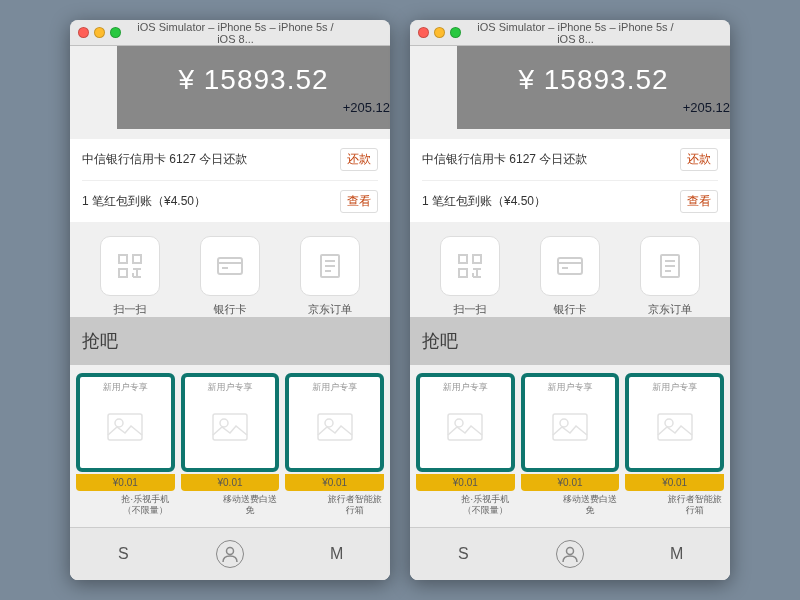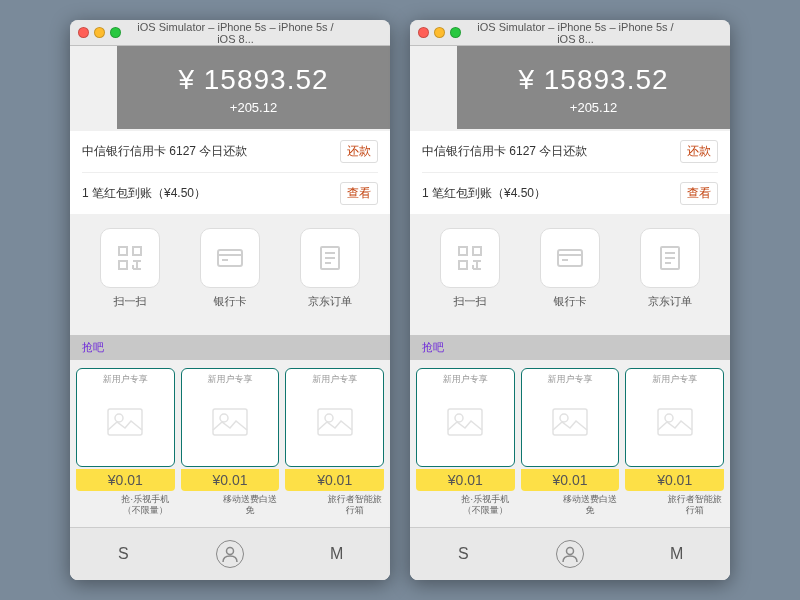"+205.12" .balance-change { color: #ffffff -> #0f172a; text-align: none -> right }
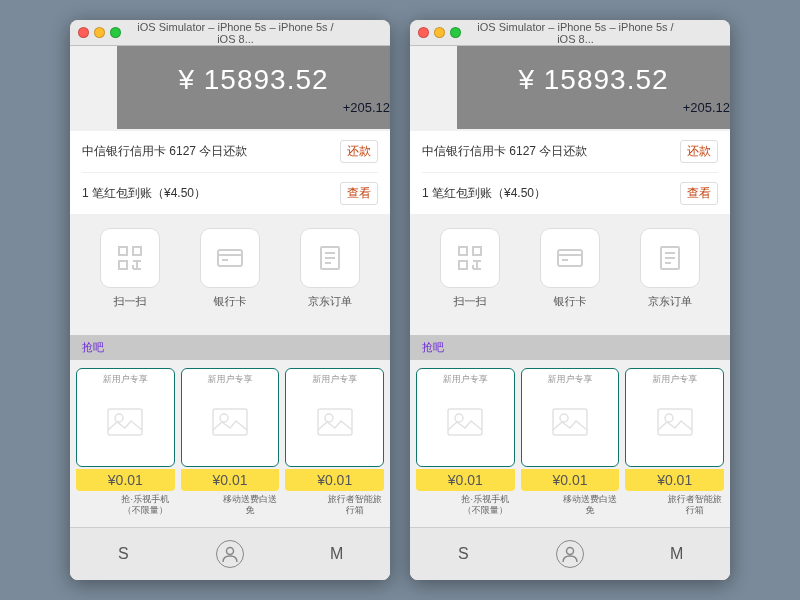"中信银行信用卡 6127 今日还款" .notifications { margin-top: 2px -> 10px }
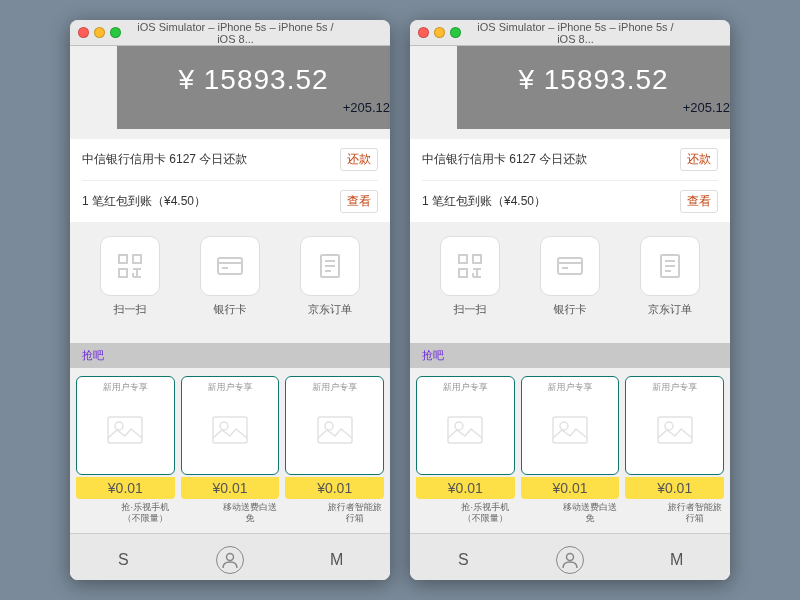"扫一扫" .icon-grid { padding: 14px 10px 26px -> 14px 10px 0 }
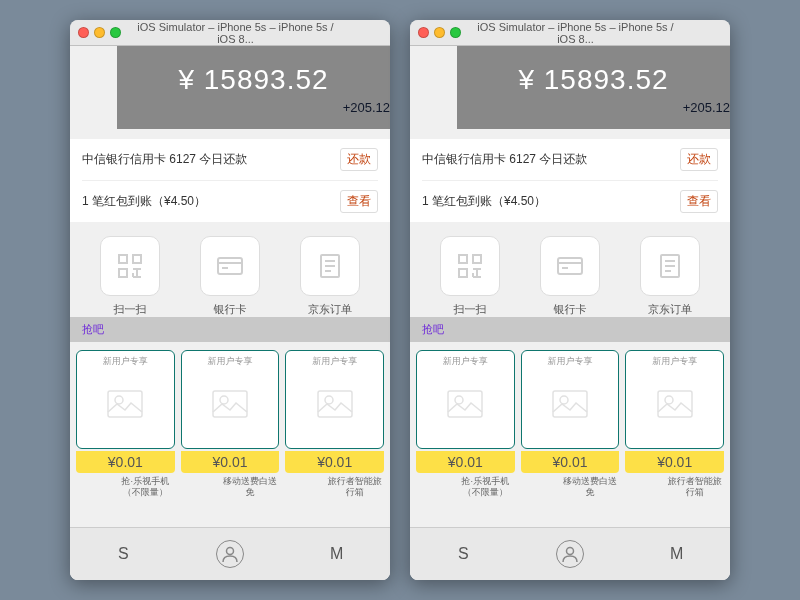"抢吧" .section-header { color: #6d28d9 -> #404040; font-size: 11px -> 18px; padding: 5px 12px -> 12px 12px }
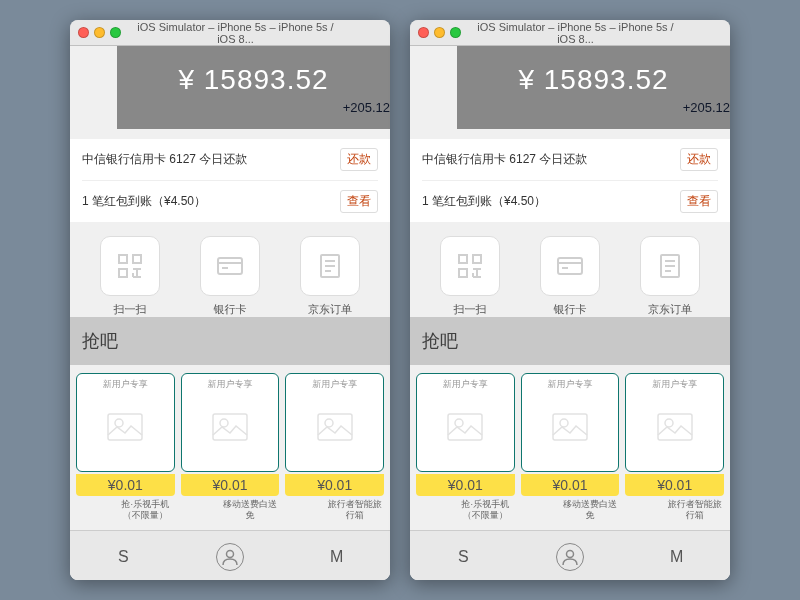"新用户专享" .card-box { border: 1px solid #0f766e -> 4px solid #0f766e }
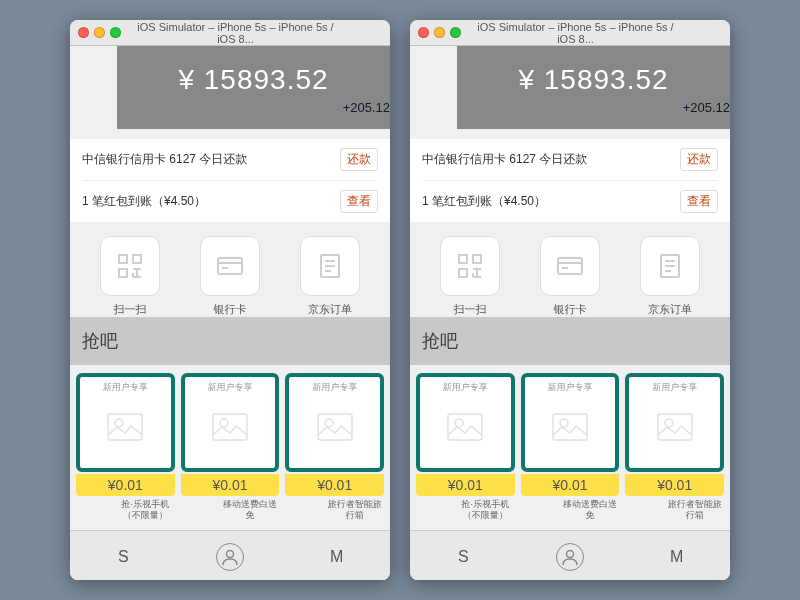"¥0.01" .card-price-bar { background: #fde047 -> #eab308; font-size: 14px -> 10px }
